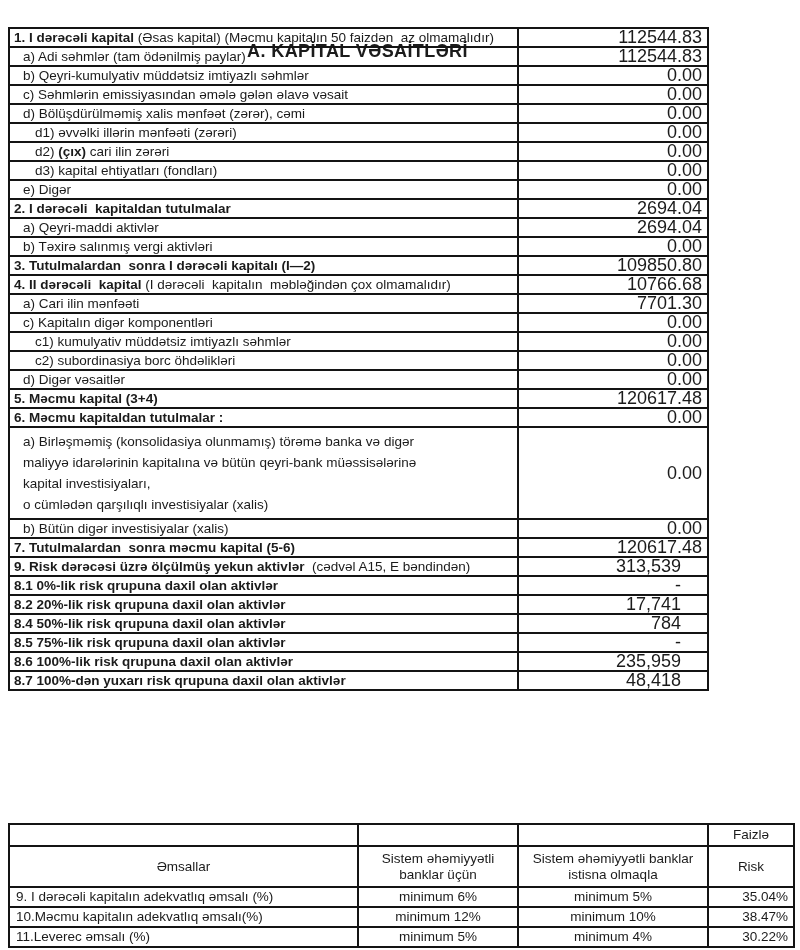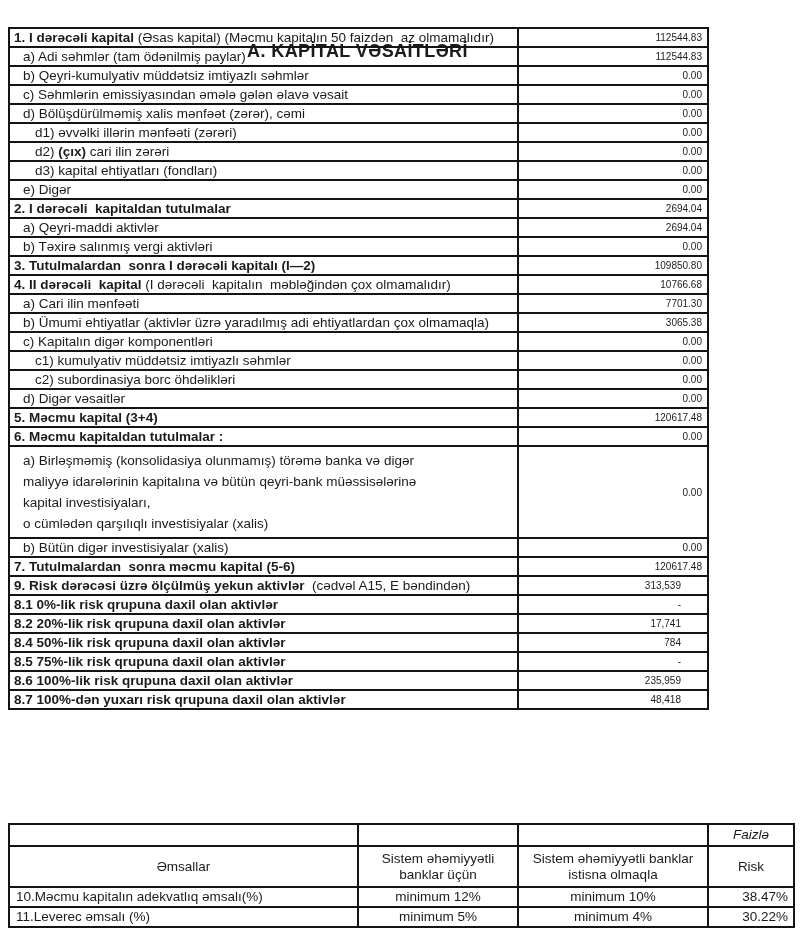"112544.83" .capital td.value { font-size: 10px -> 18px }
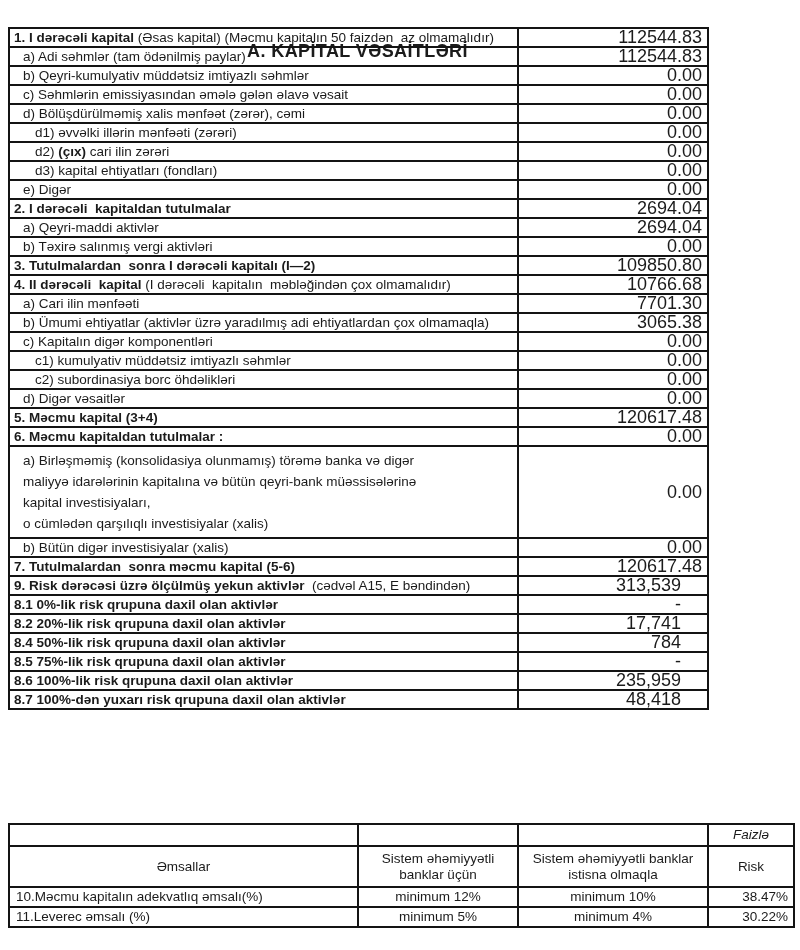"b) Ümumi ehtiyatlar (aktivlər üzrə" tr { html: <tr> <td><span>b) Ümumi ehtiyatlar (aktivlər üzrə yaradılmış adi ehtiyatlardan çox olmamaqla)</span></td> <td>3065.38</td> </tr> -> none }
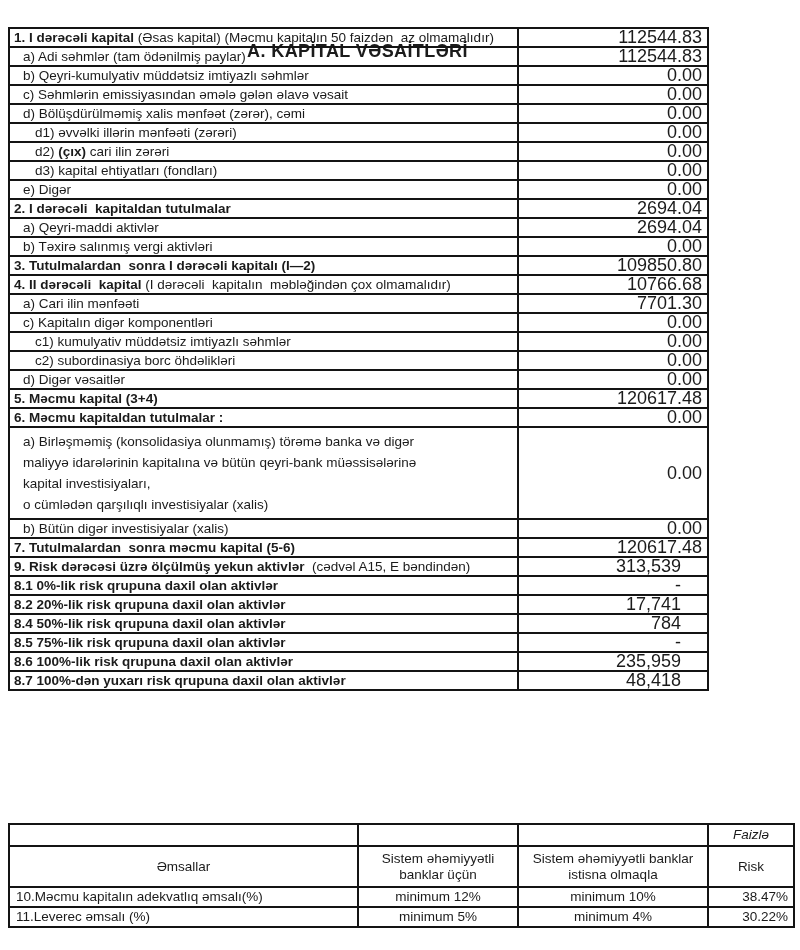"Faizlə" .ratios td.faizle { font-style: italic -> none }
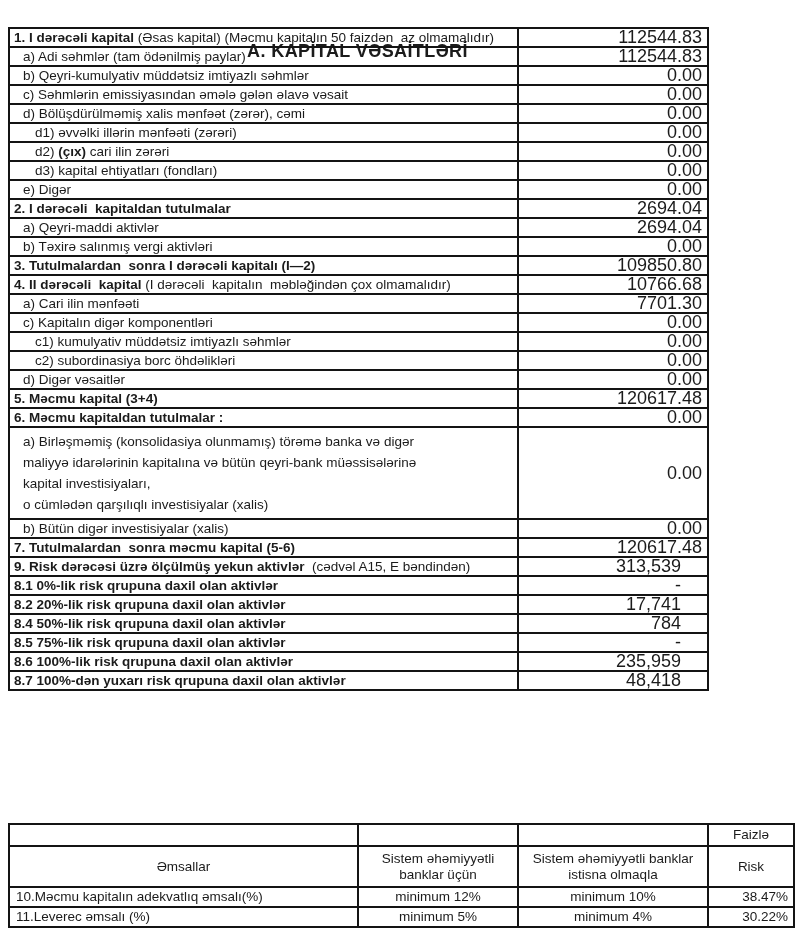"9. I dərəcəli kapitalın adekvatlıq" tr { html: none -> <tr> <td>9. I dərəcəli kapitalın adekvatlıq əmsalı (%)</td> <td>minimum 6%</td> <td>minimum 5%</td> <td>35.04%</td> </tr> }
